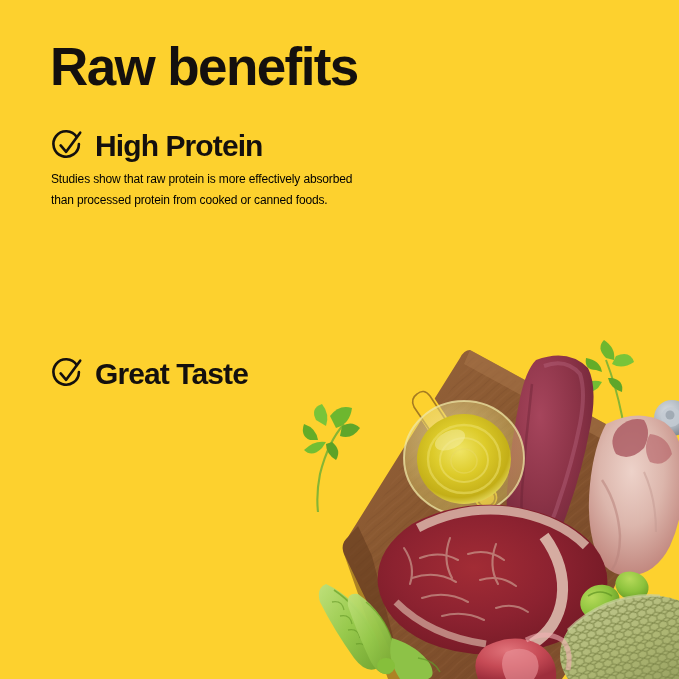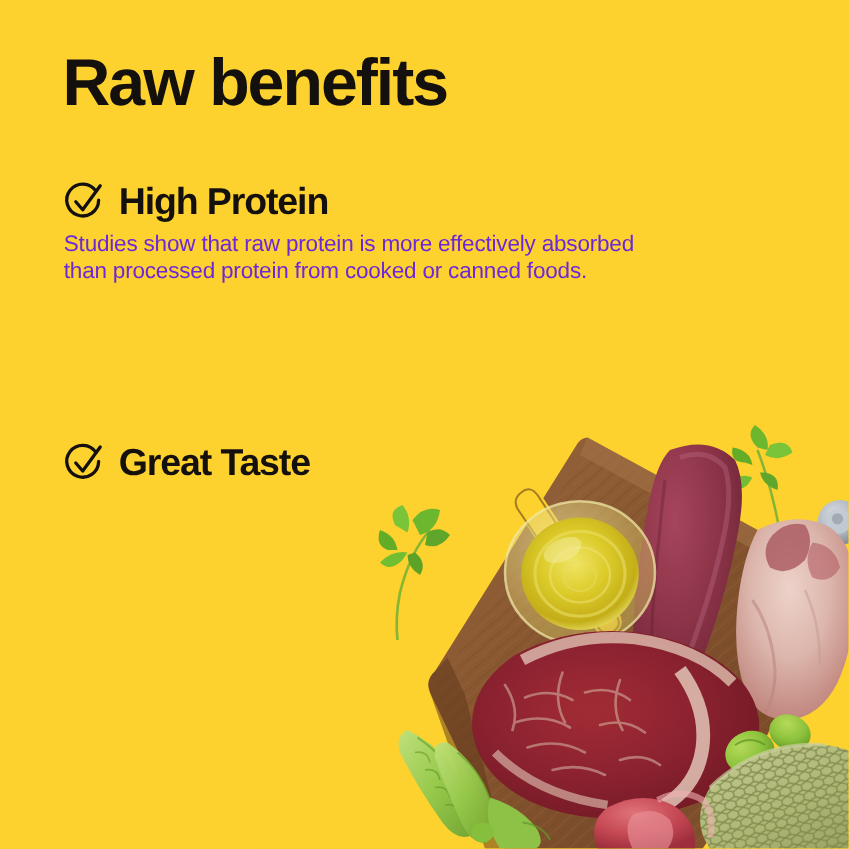"High Protein" .benefit-head { margin: 16px 0 5px 0 -> 0 0 5px 0 }
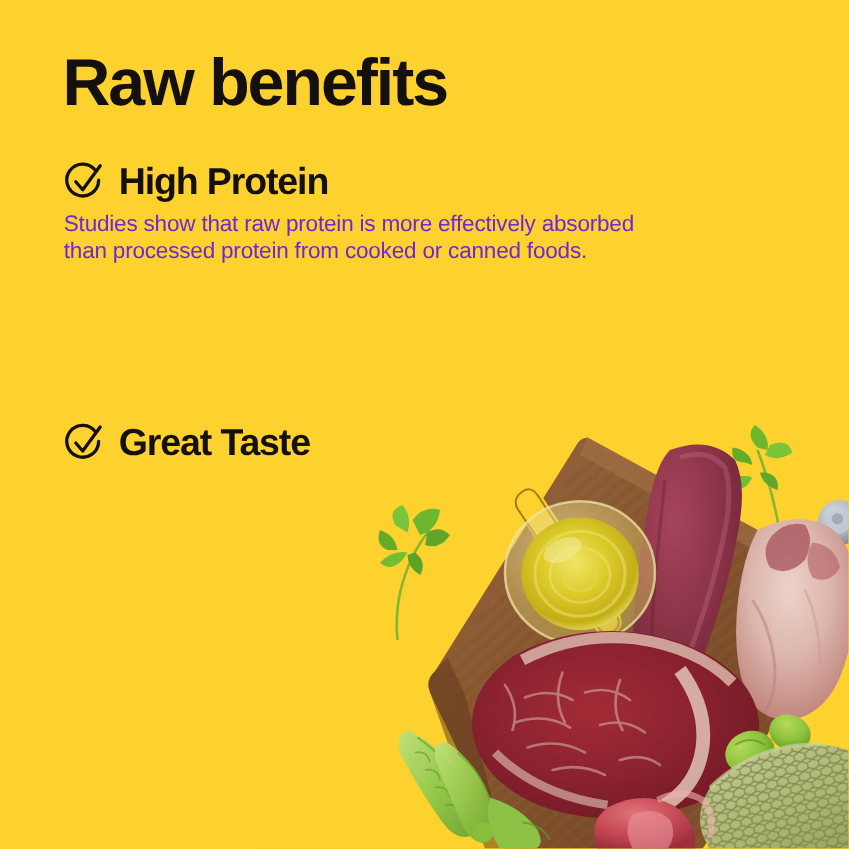"Studies show that raw protein" .benefit-body { color: #6d28d9 -> #000000; font-size: 18px -> 12px }
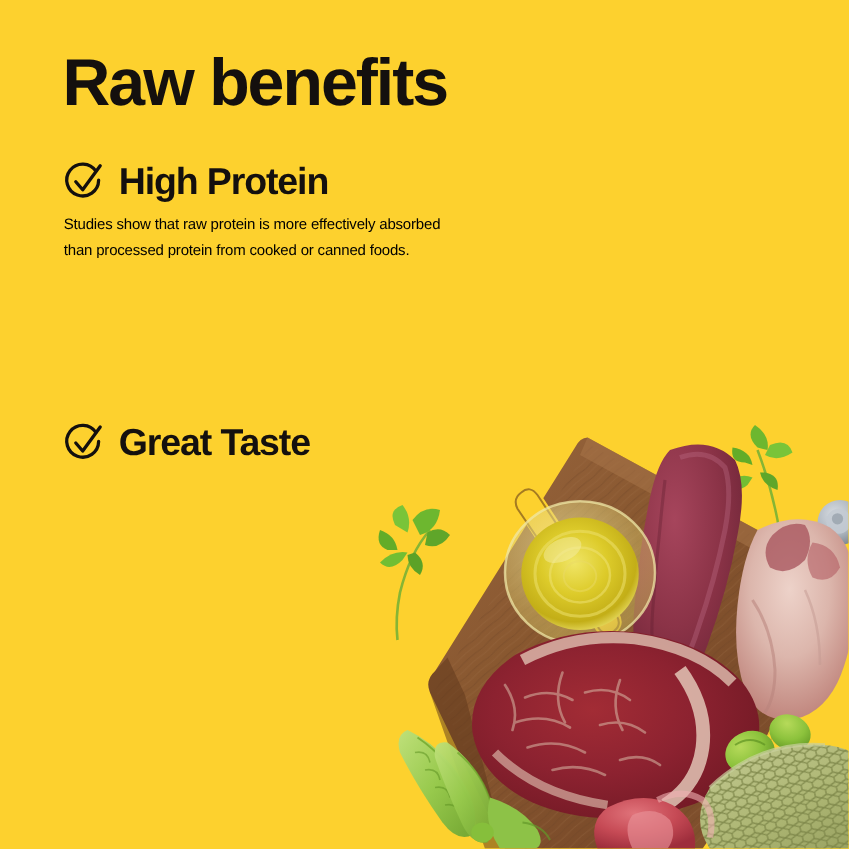"Great Taste" #benefit-2 { top: 337px -> 356px }
